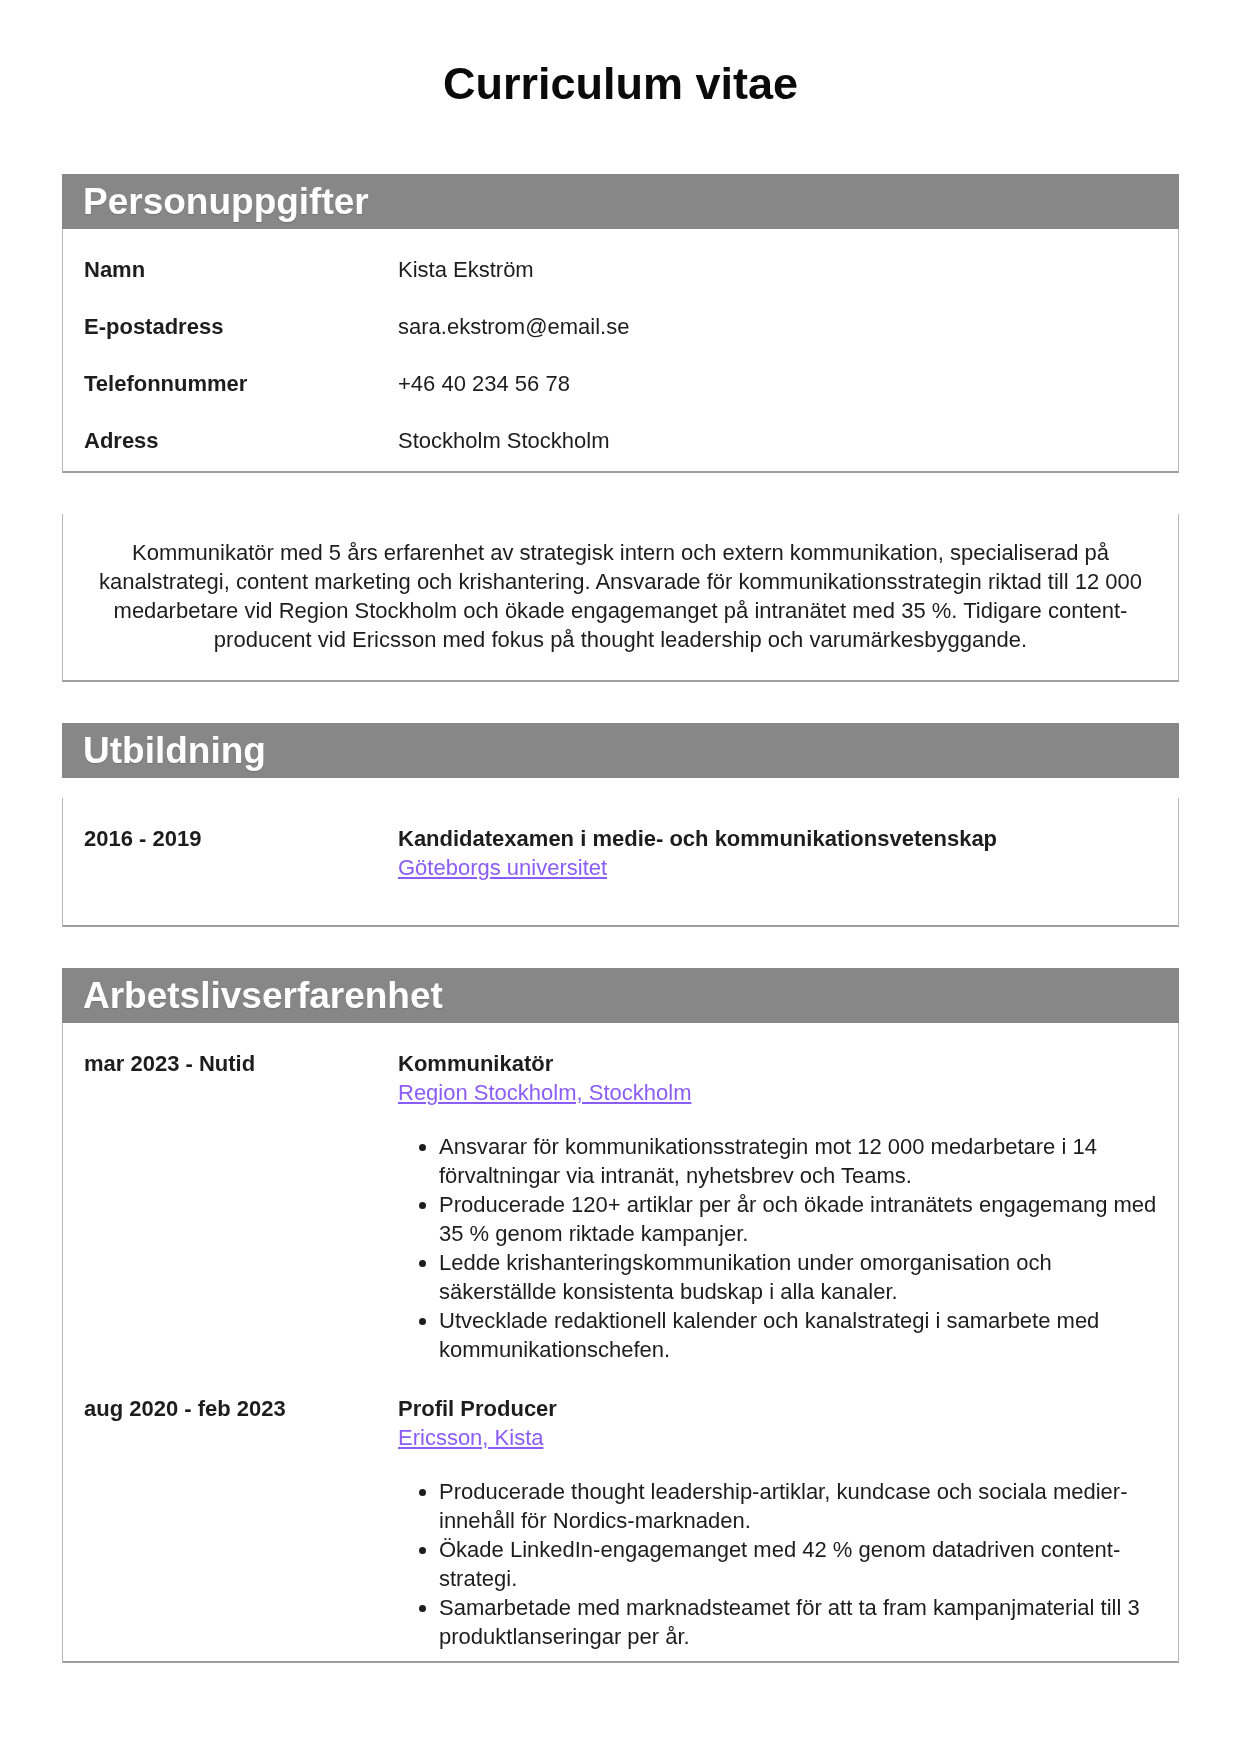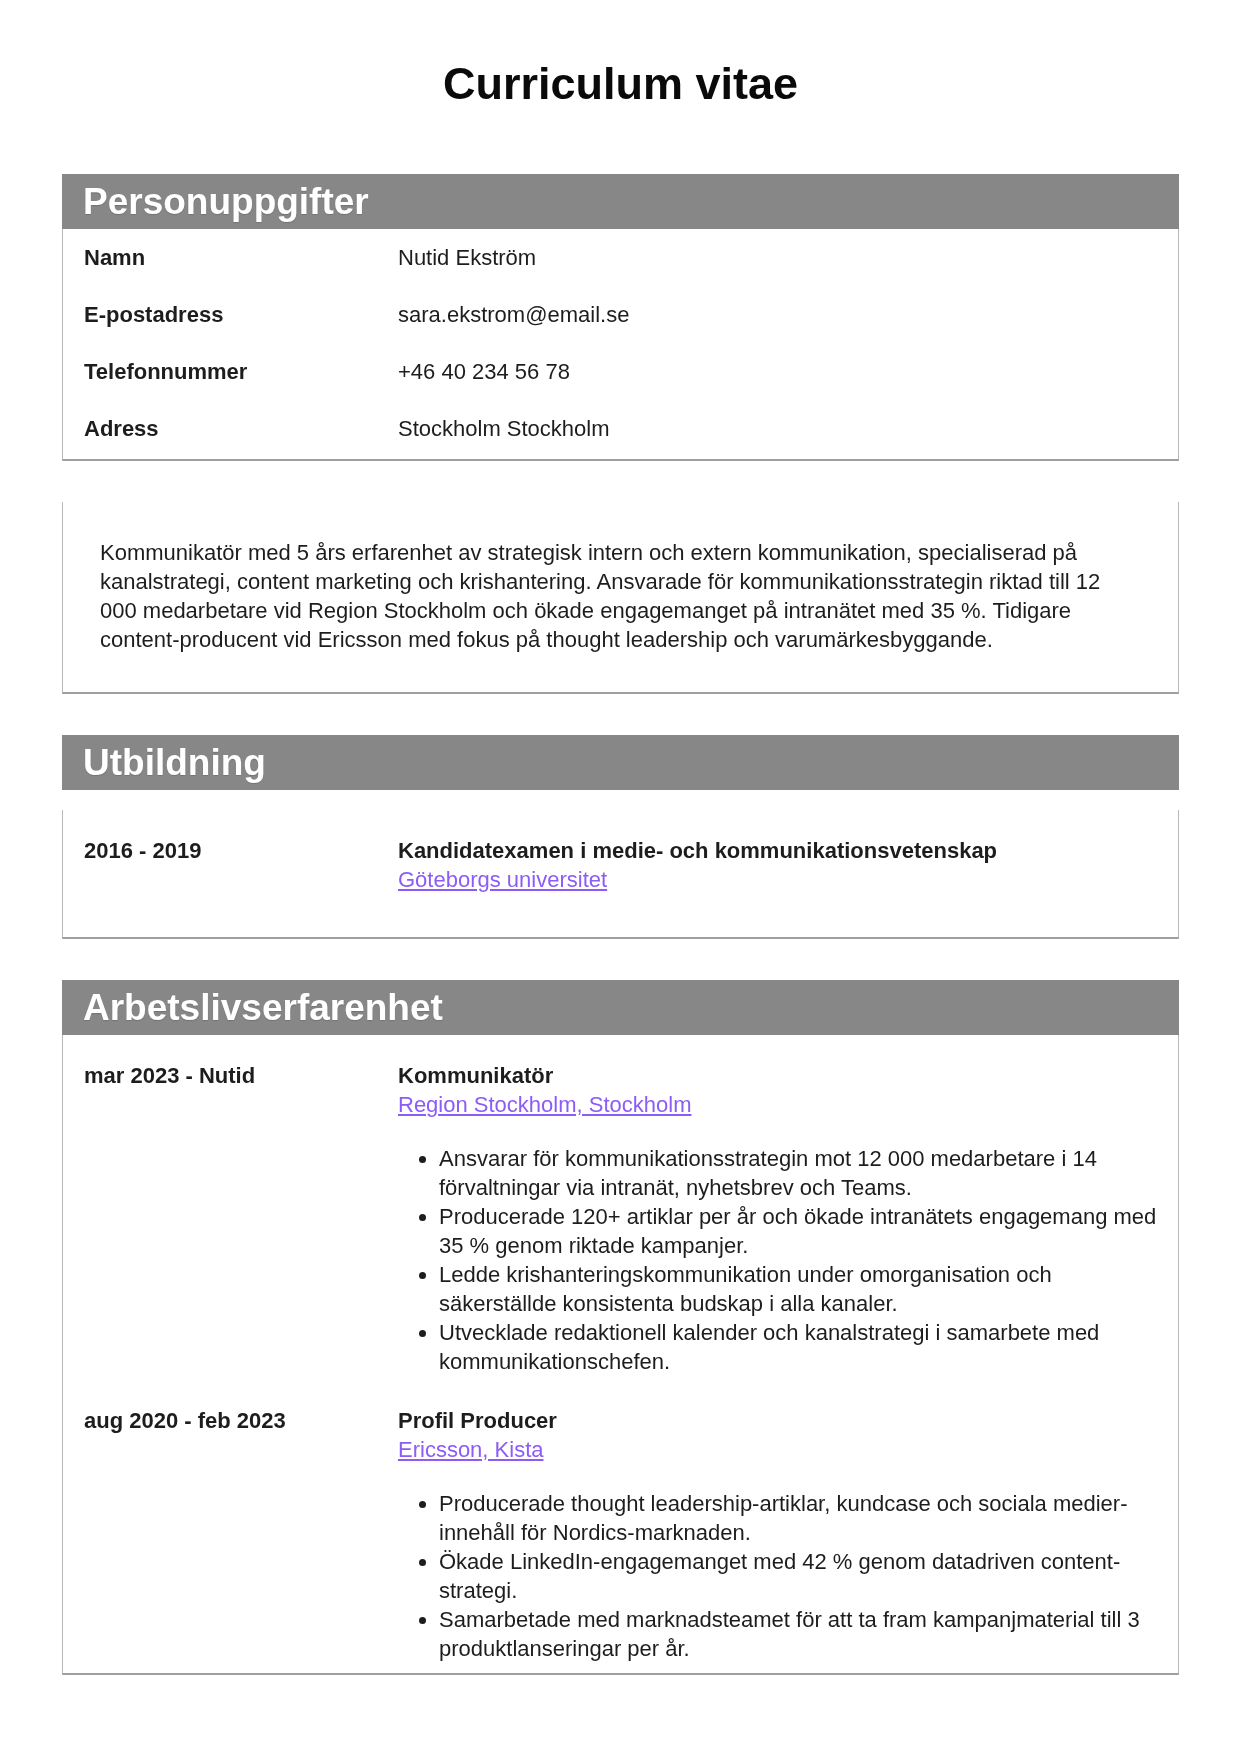"Namn" .kv { padding: 14px 21px 16px 21px -> 26px 21px 16px 21px }
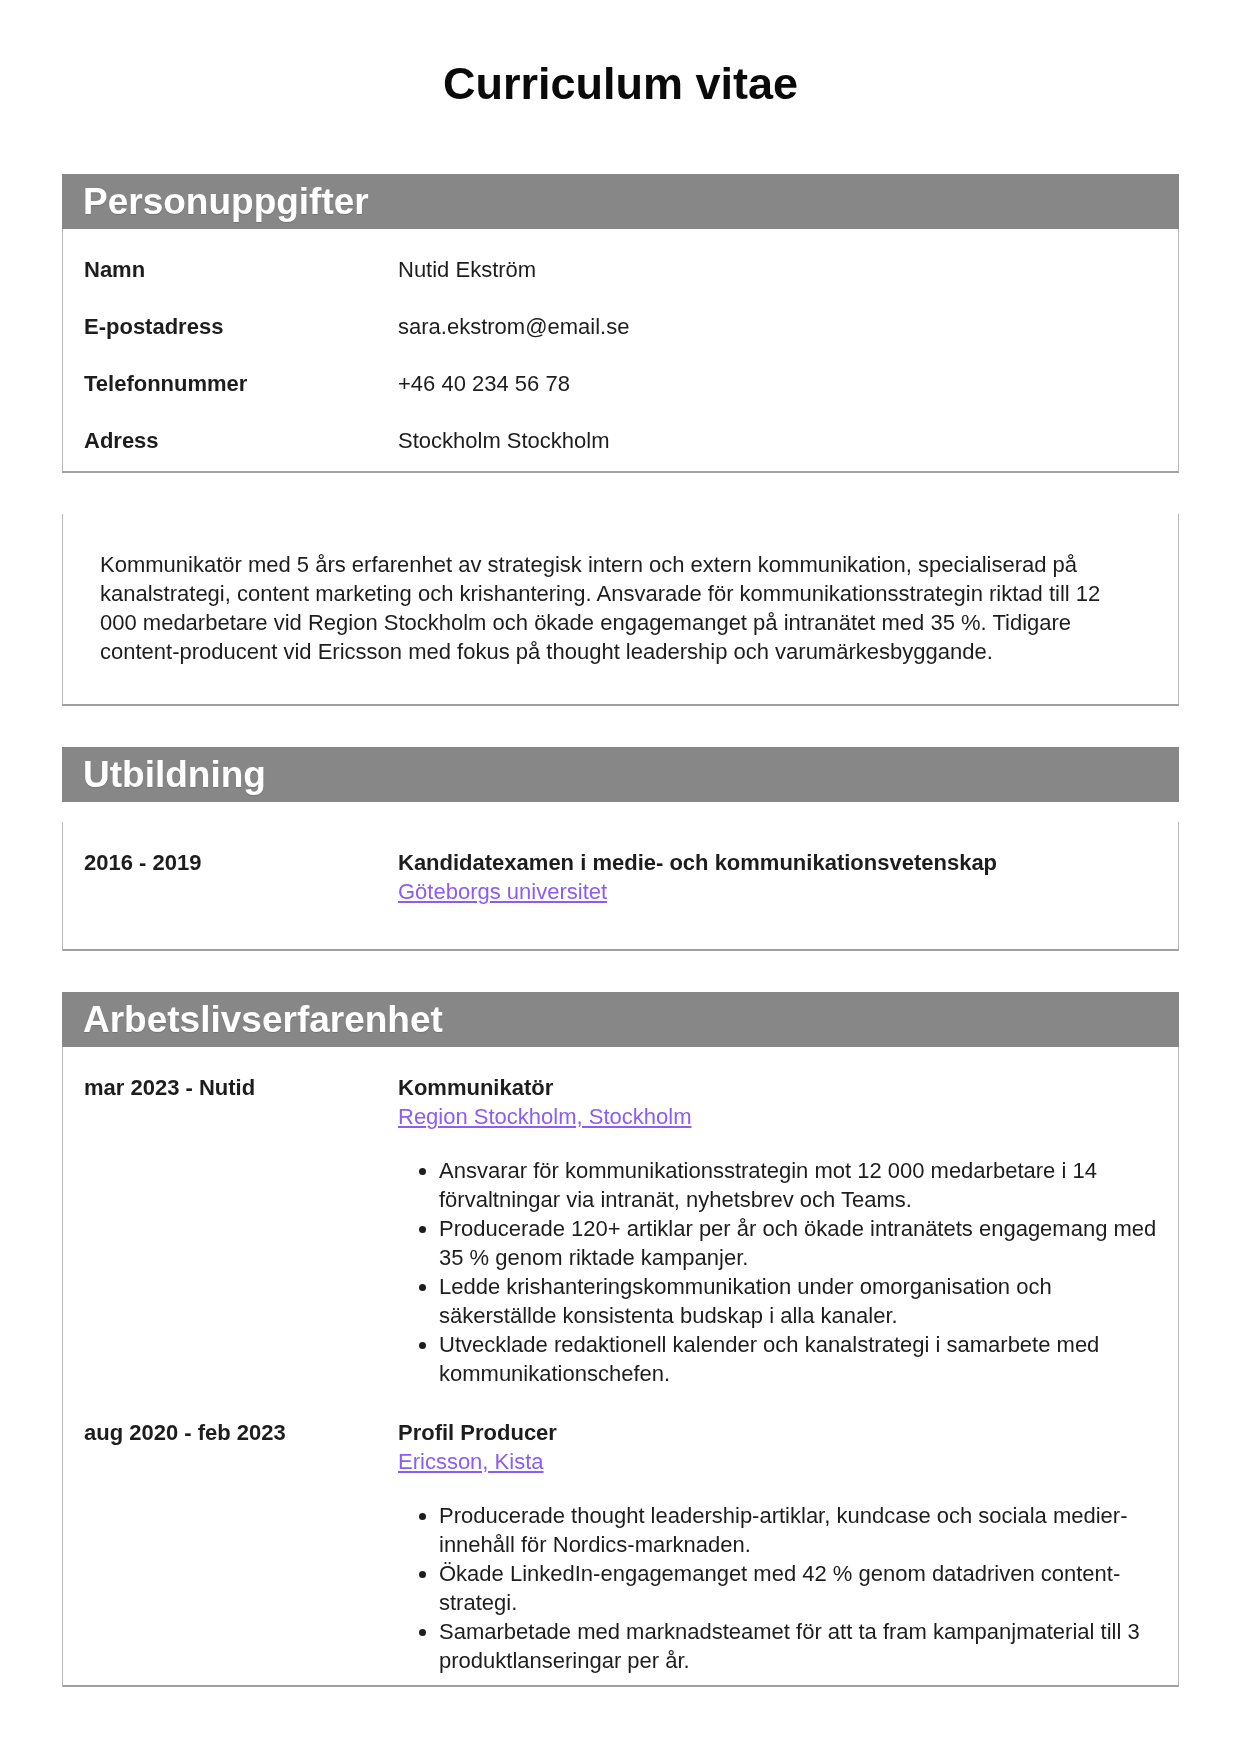"Nutid Ekström" div.kv-value { text: Nutid -> Kista }
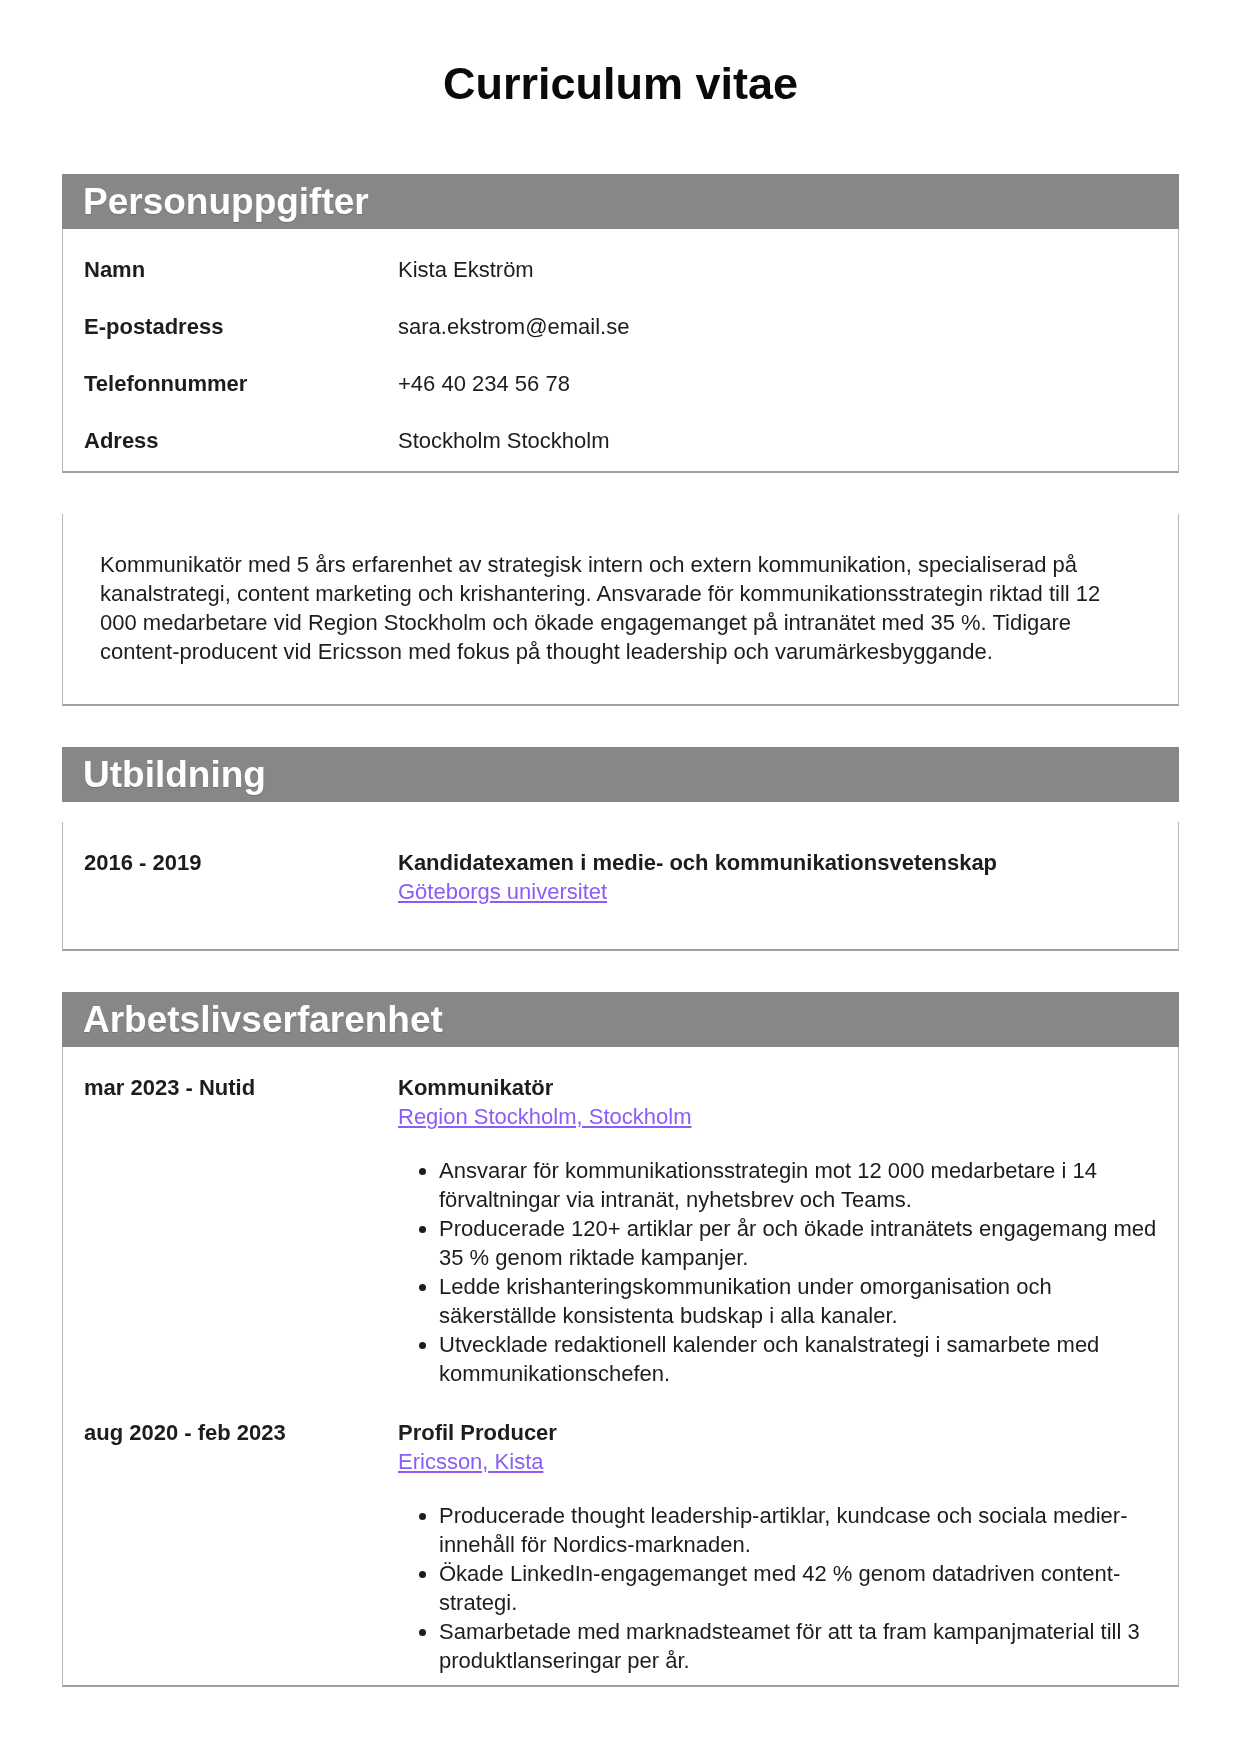"Kommunikatör med 5 års erfarenhet" .profile-body p { margin: 16px -> 4px; text-align: none -> center }
